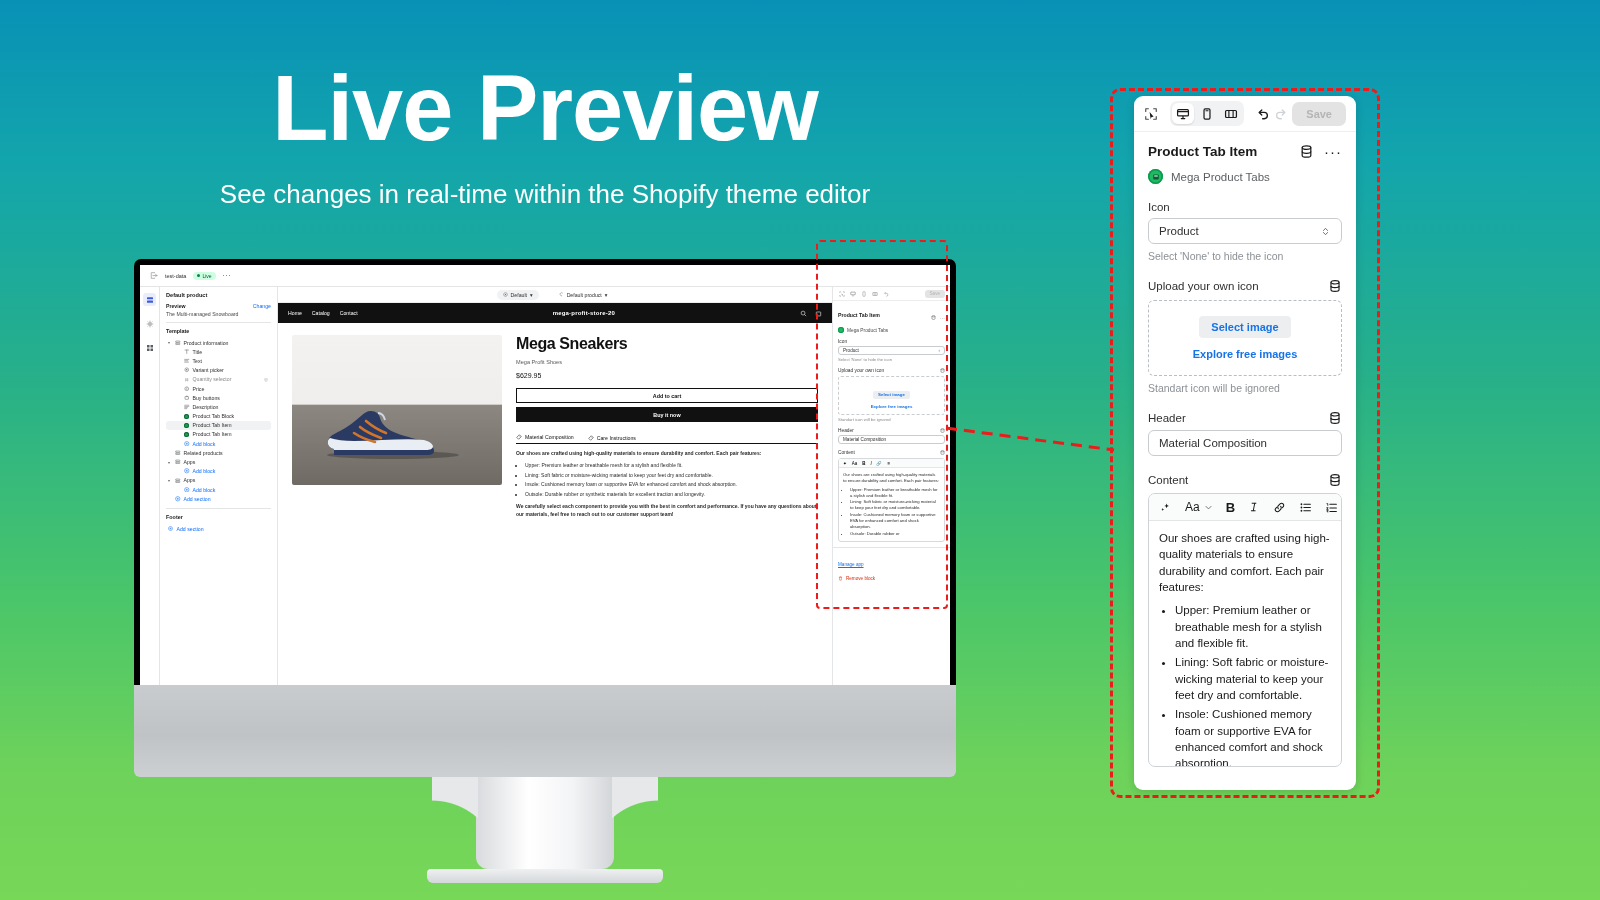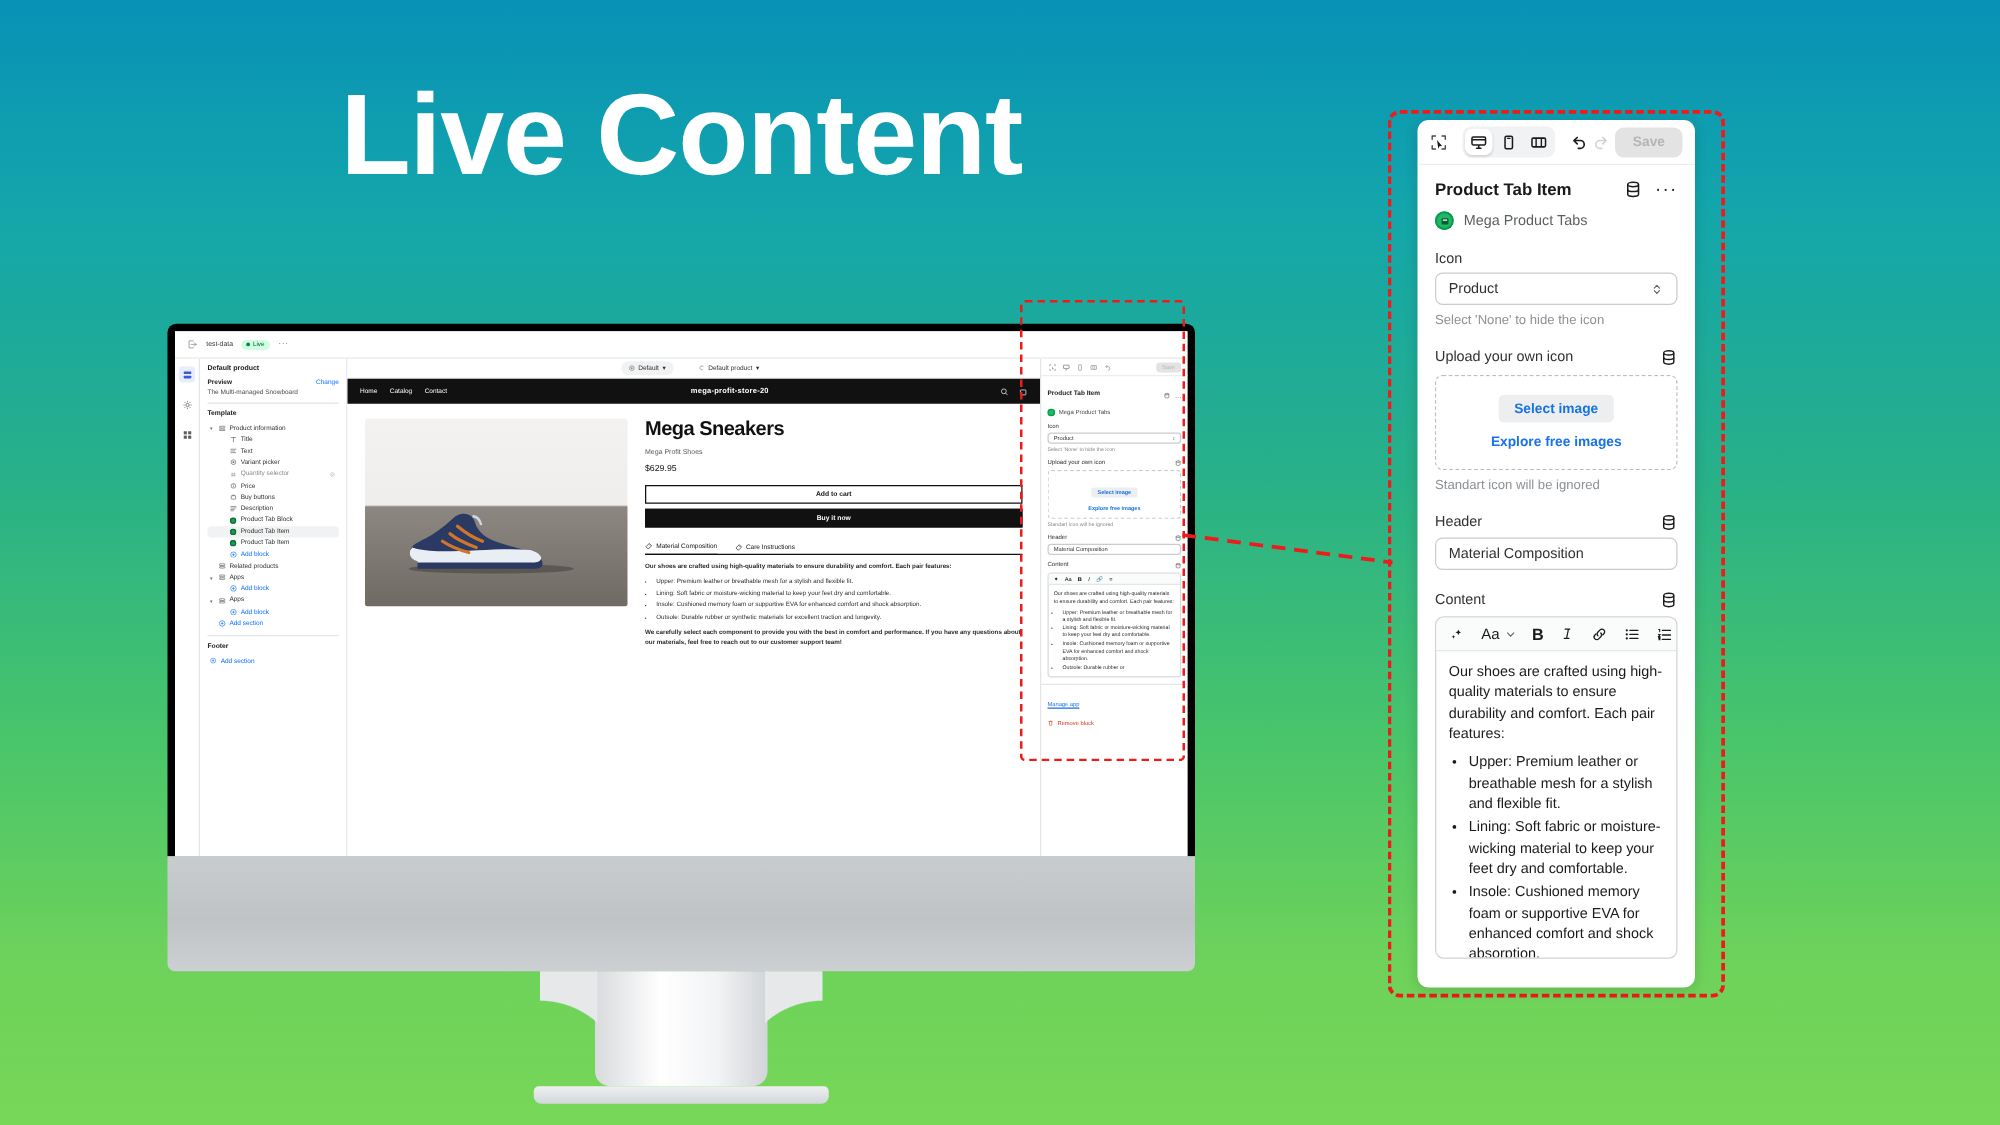"Live Content" div.hero-title { text: Content -> Preview }
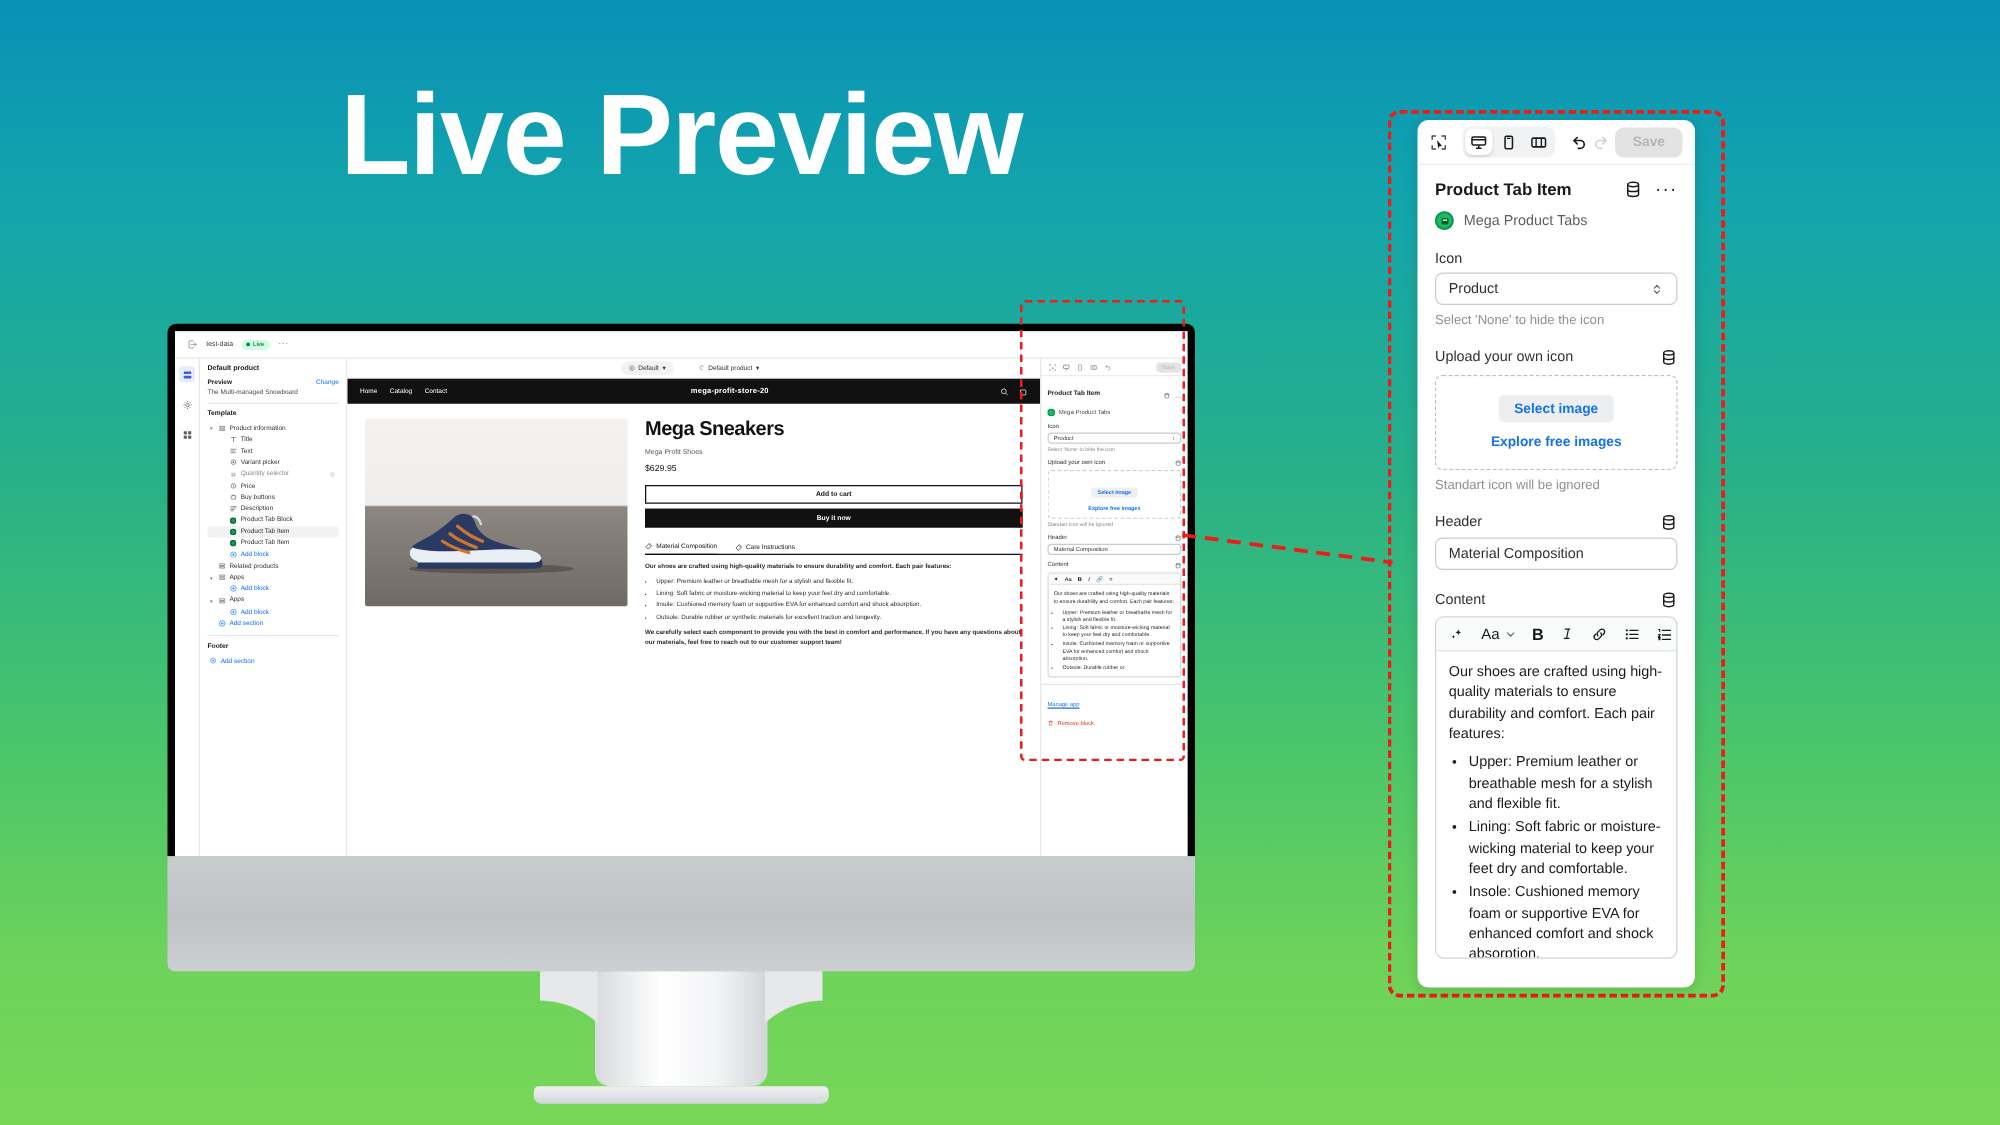"See changes in real-time within" div.hero-sub { html: none -> <div>See changes in real-time within the Shopify theme editor</div> }
